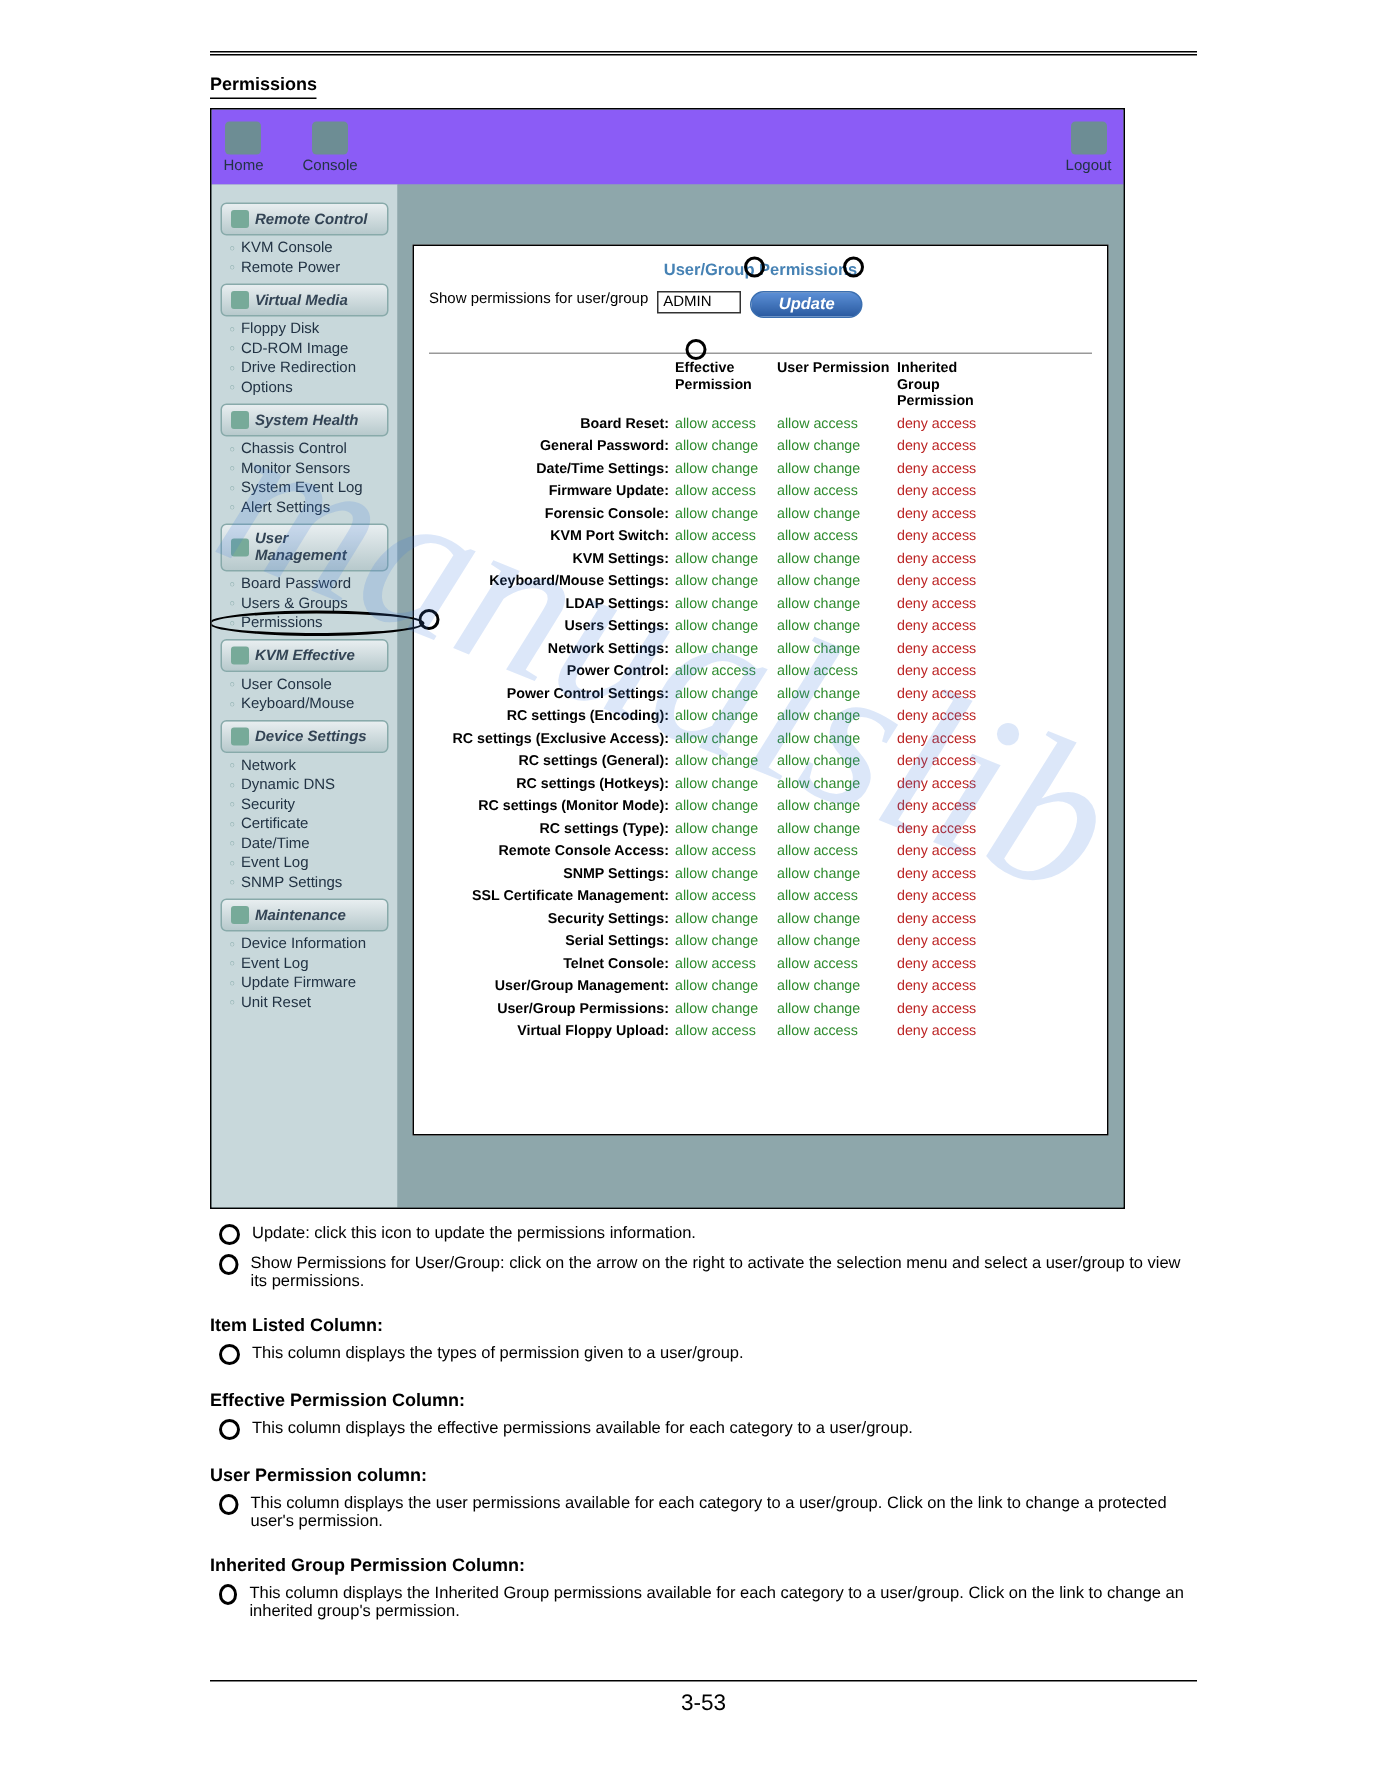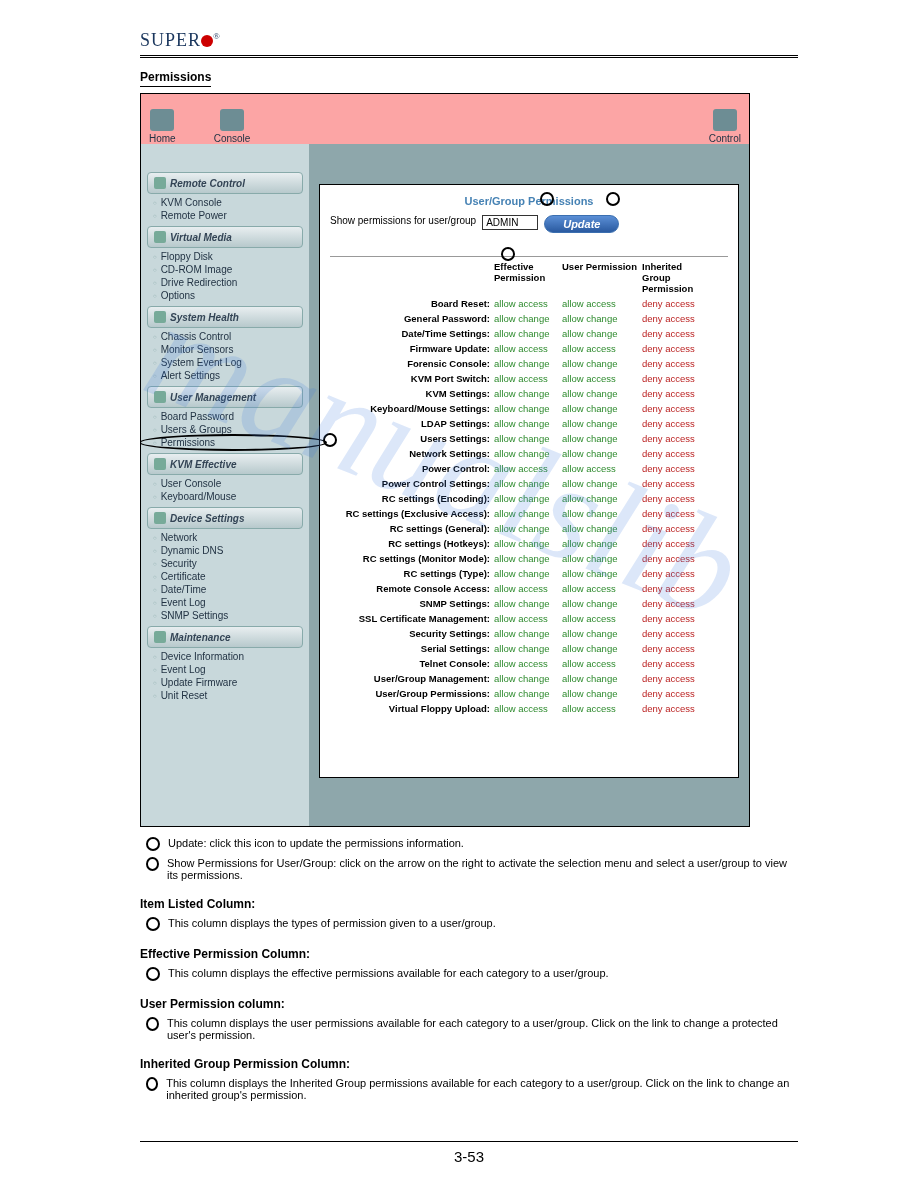"SUPER ®" div.logo { html: <div> <span>S</span><span>UPER</span><span></span><span>®</span> </div> -> none }
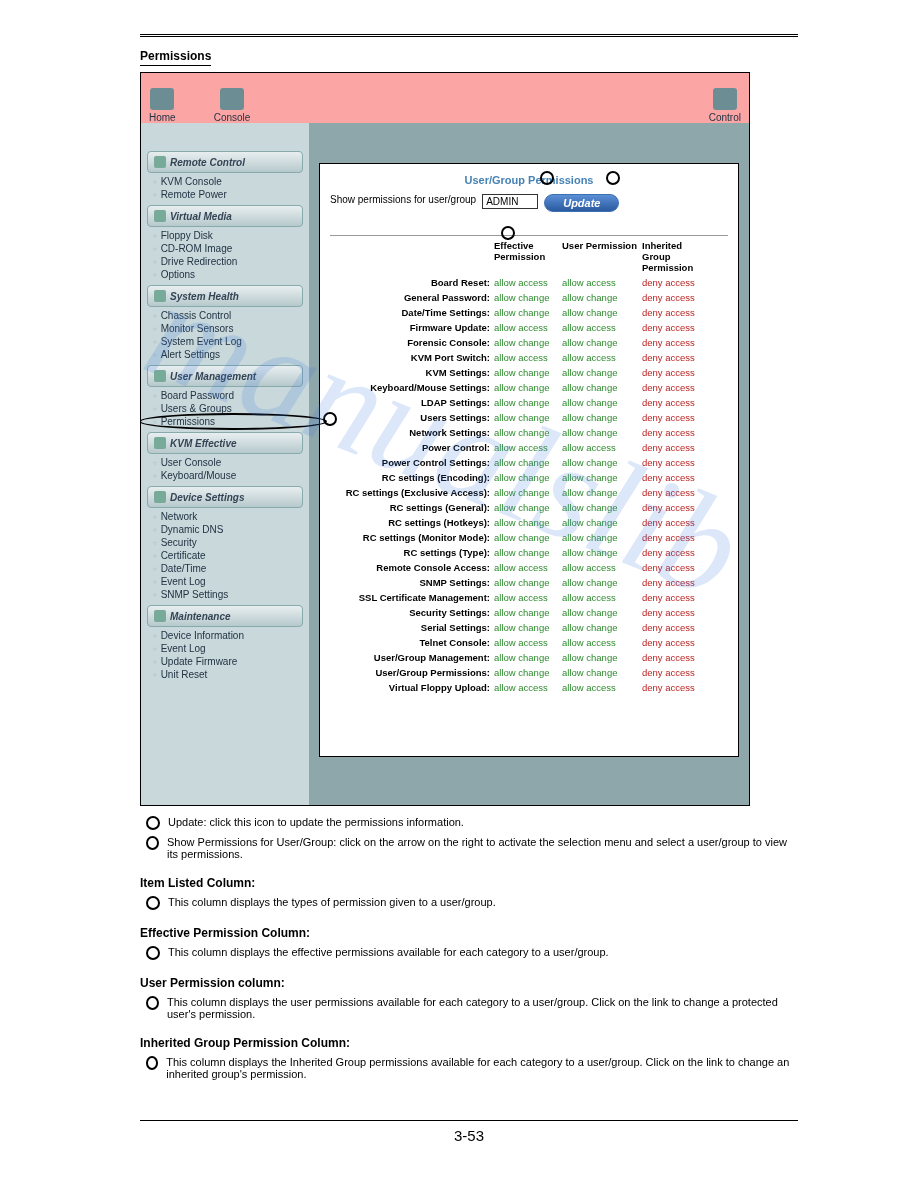"Home" .topbar { align-items: flex-end -> center; background: #fca5a5 -> #8b5cf6; gap: 38px -> 26px }
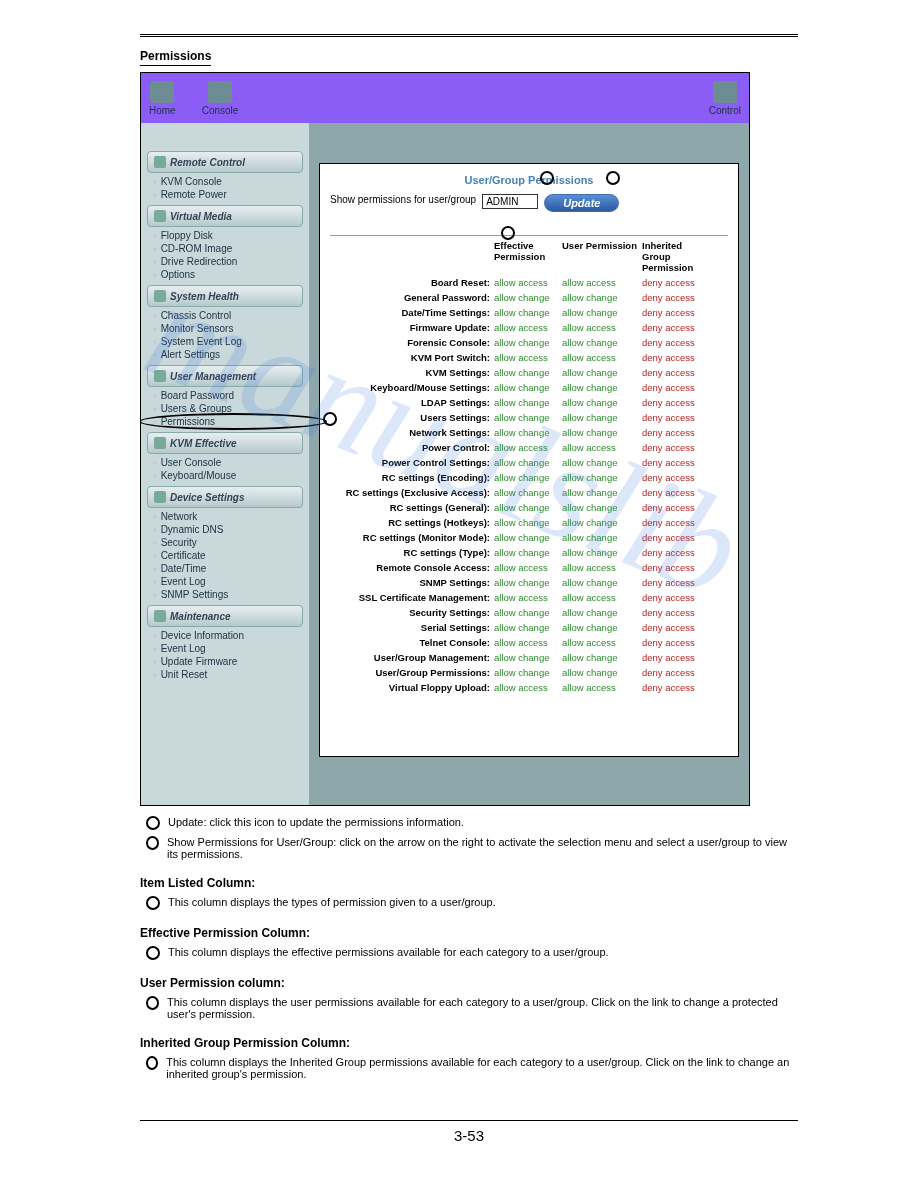"Control" span { text: Control -> Logout }
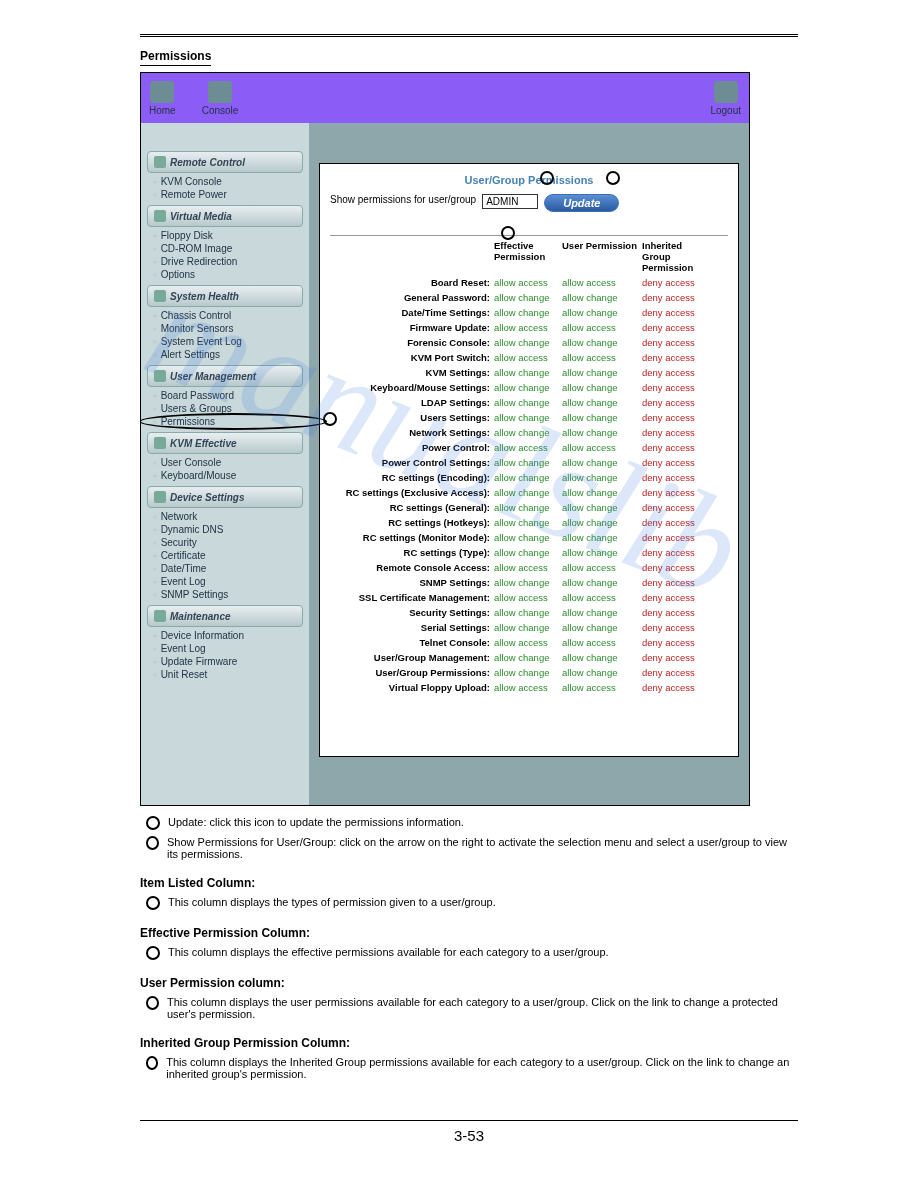"Remote Control" .side { padding-top: 24px -> 8px; width: 168px -> 124px }
